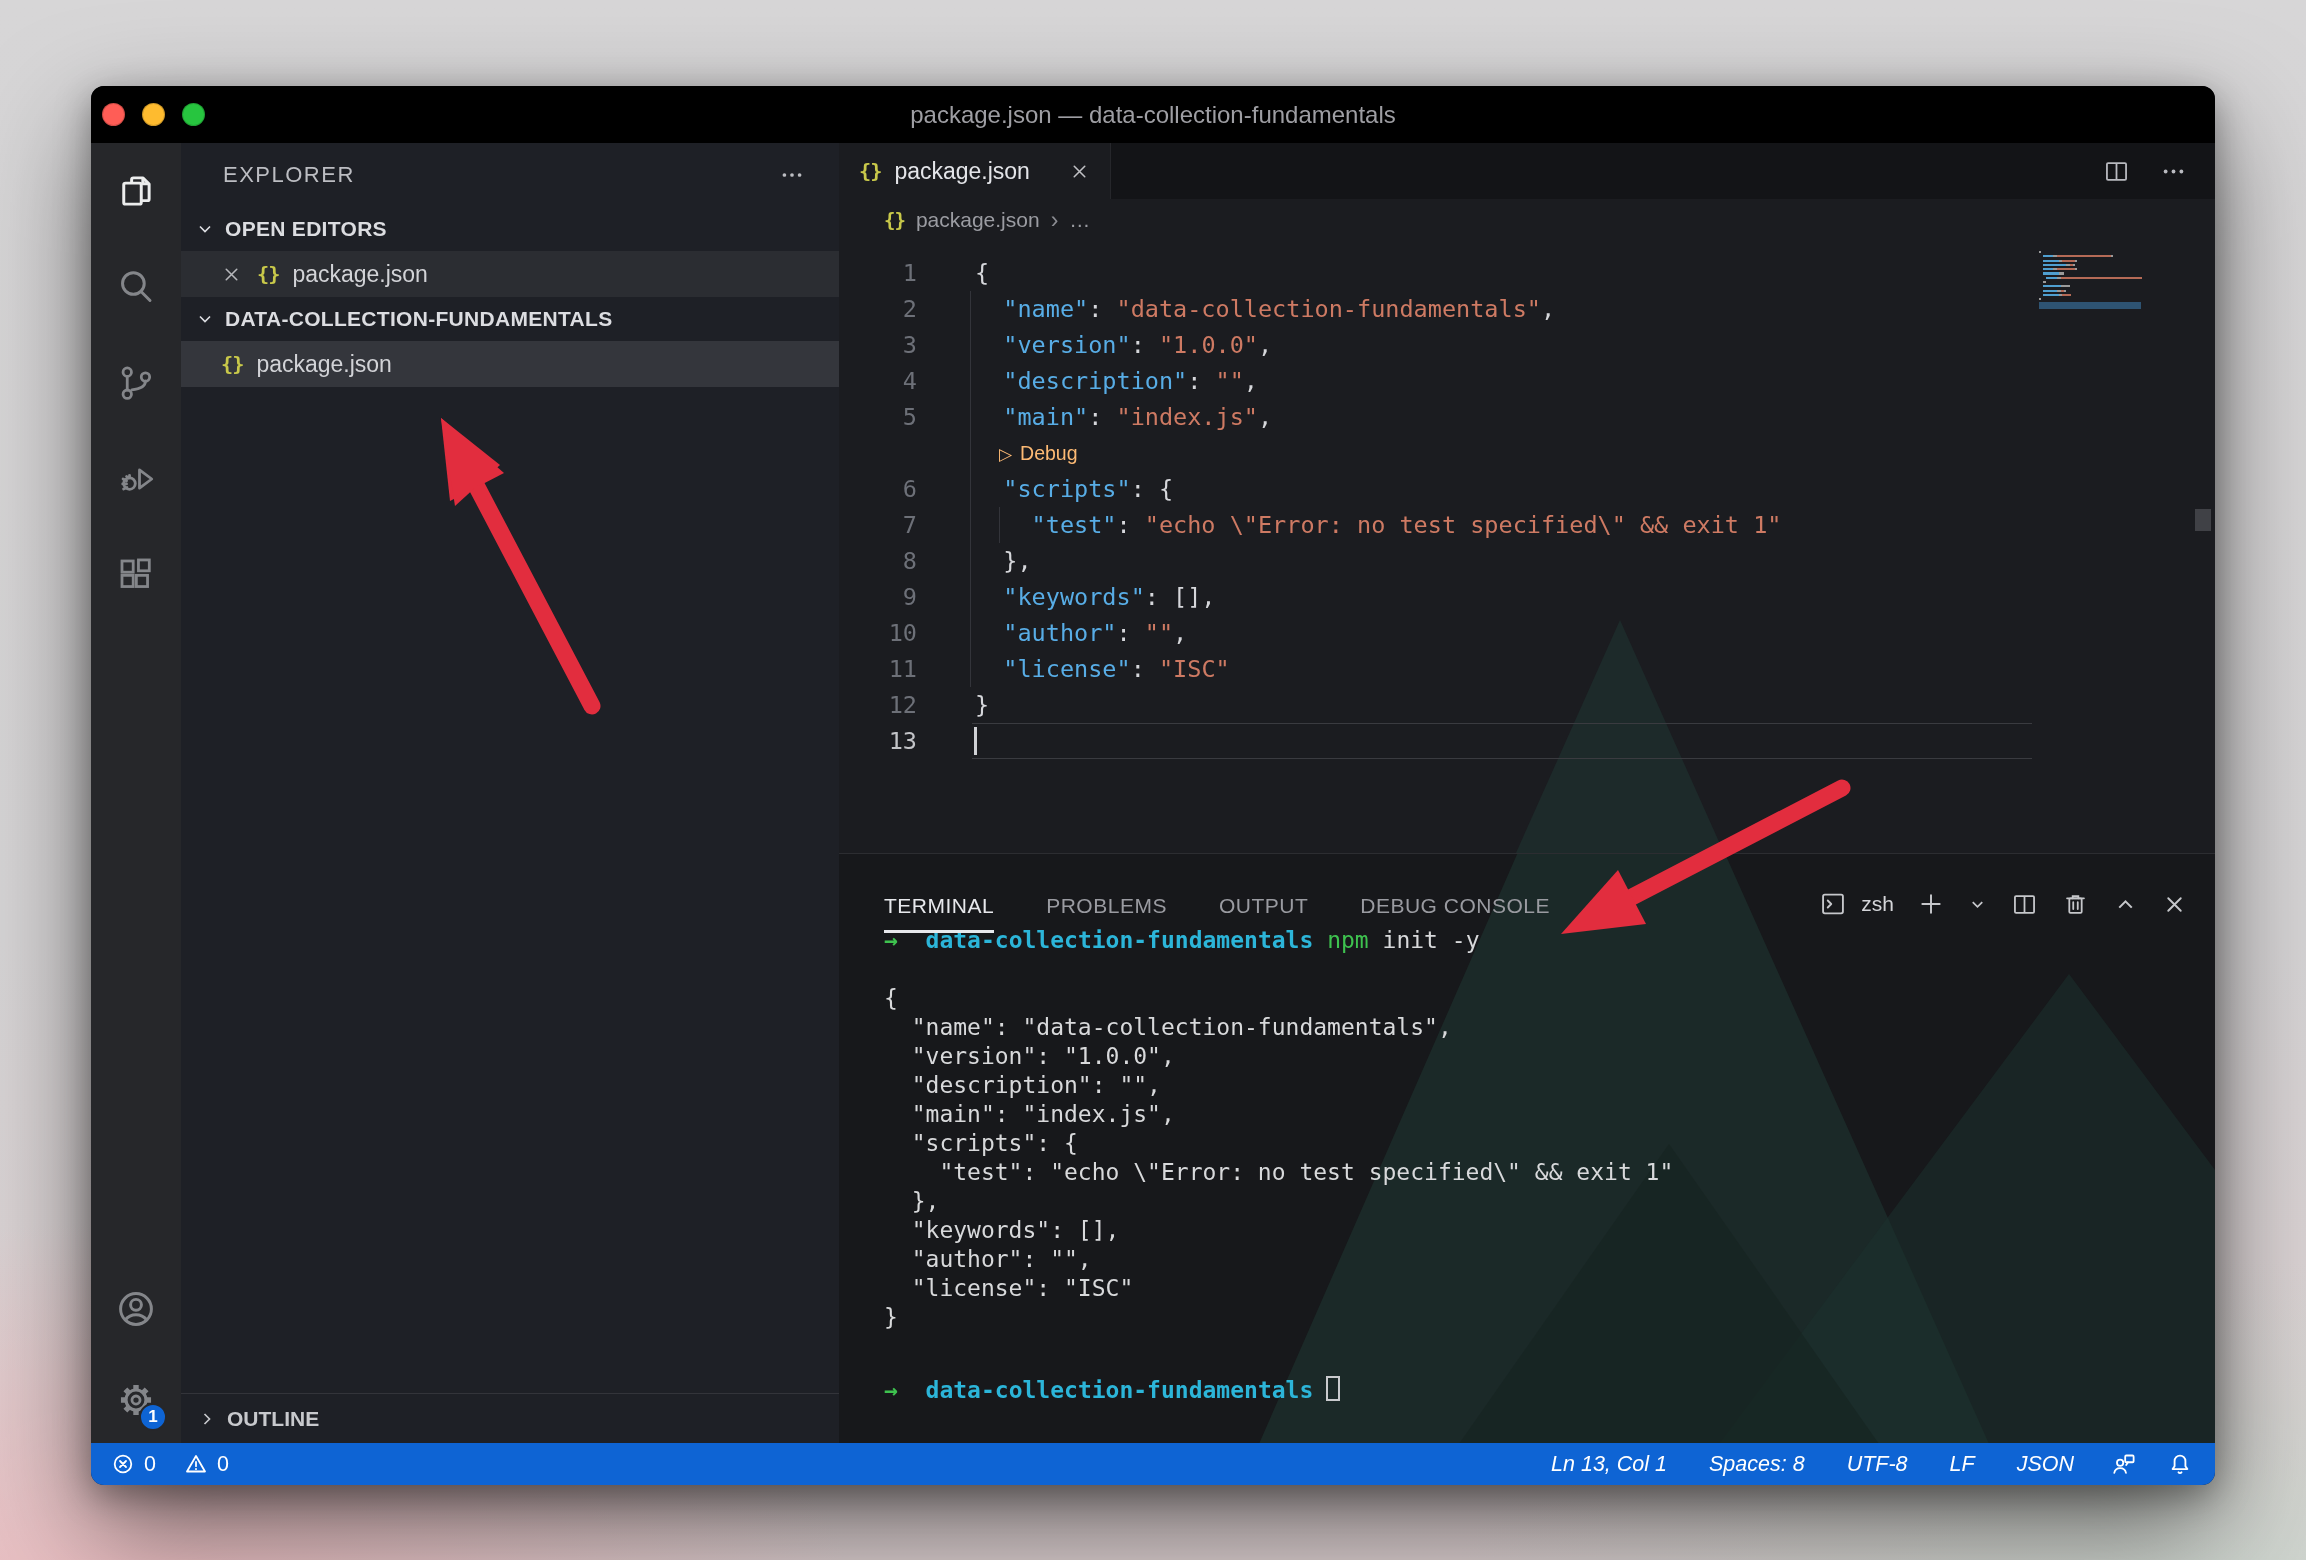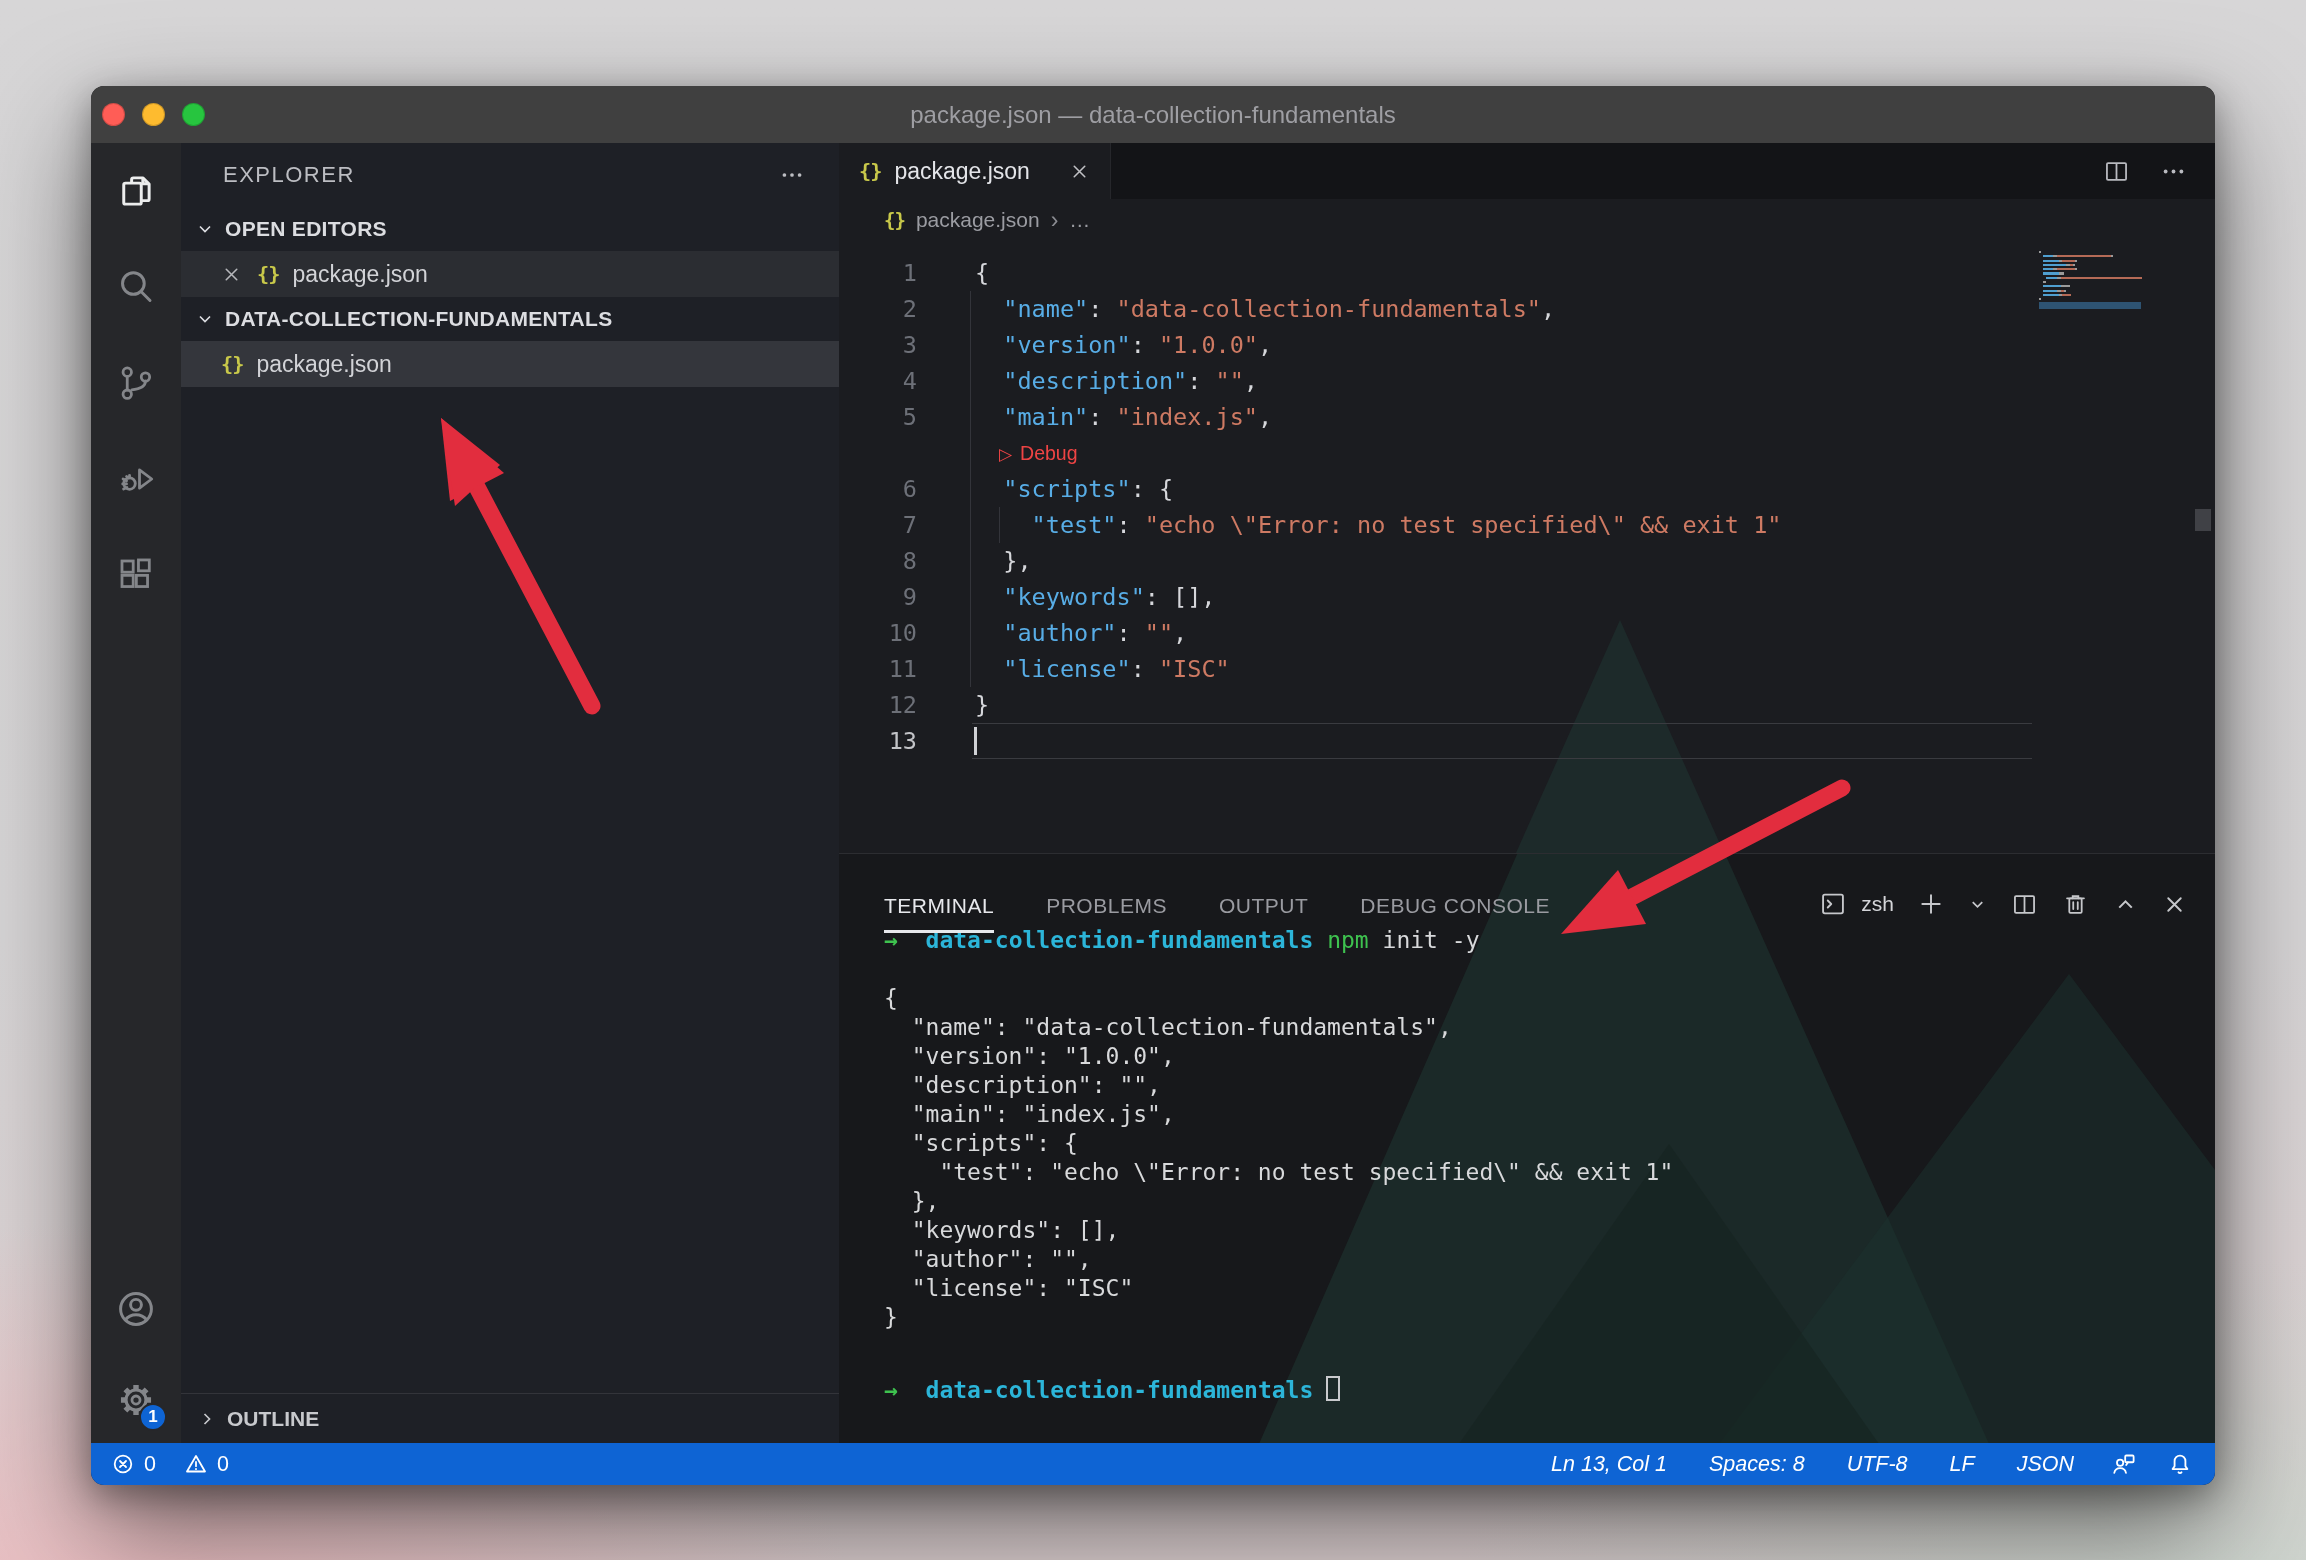"package.json —" .titlebar { background: #404040 -> #000000 }
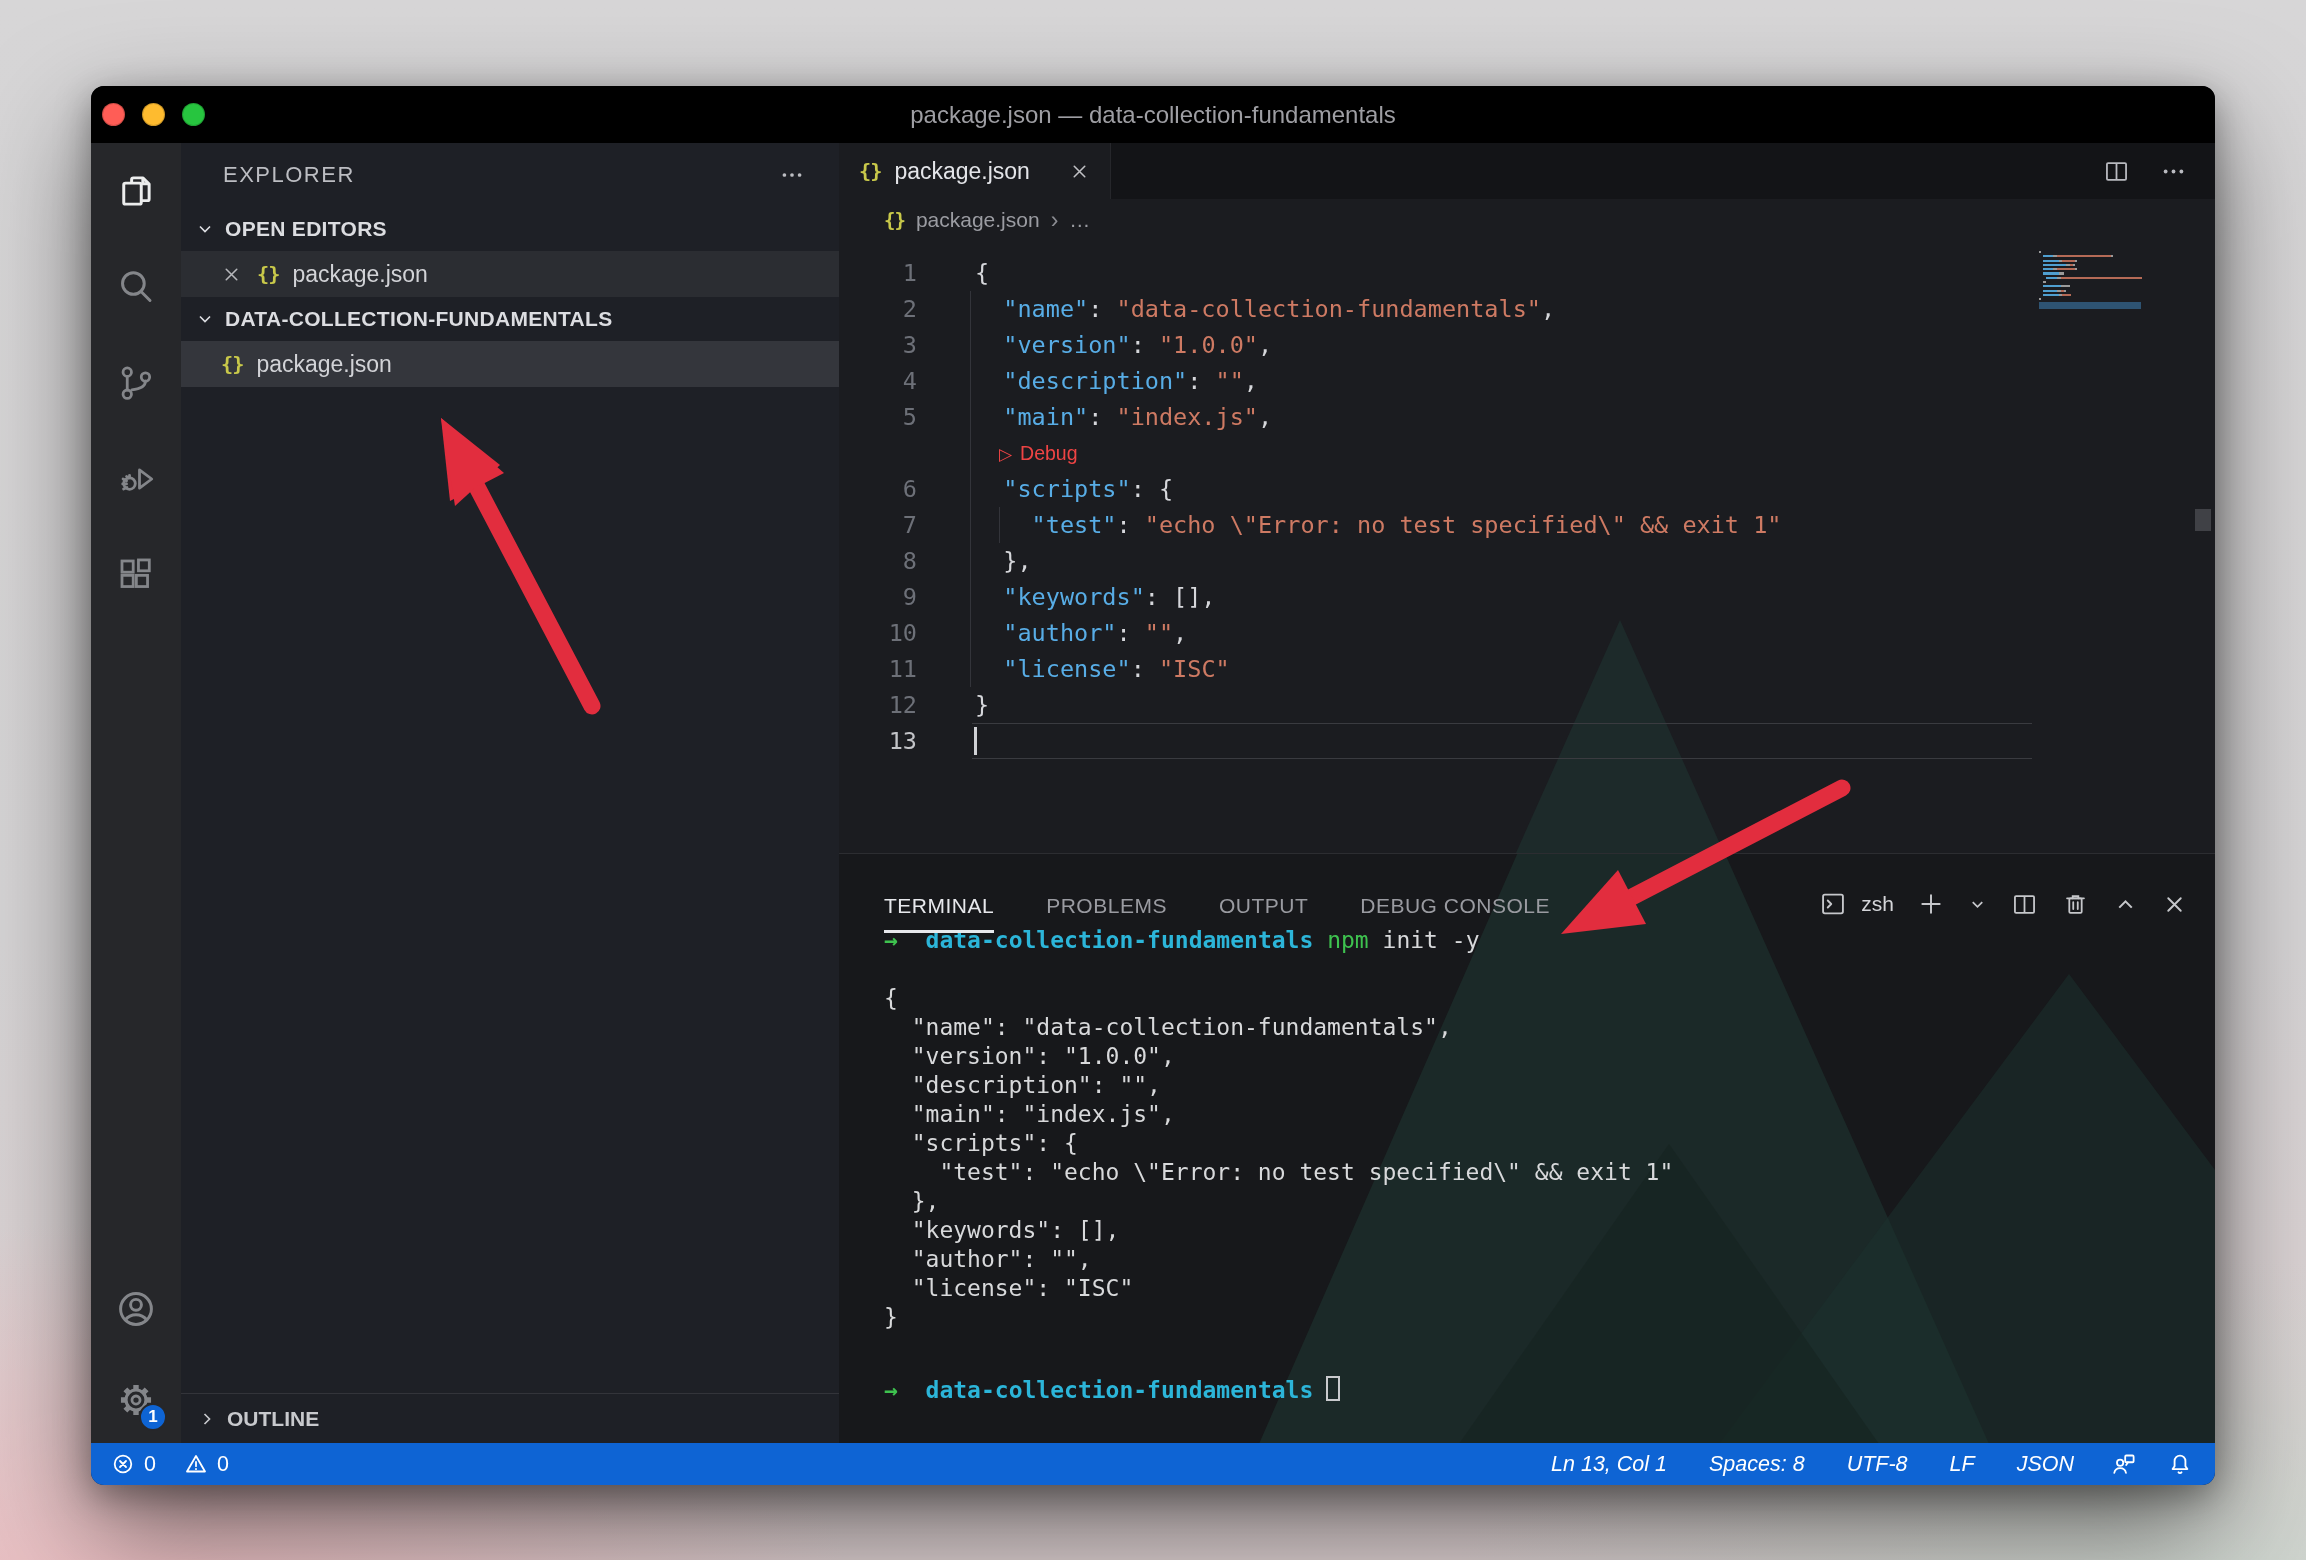"▷ Debug" .codelens { color: #ef4444 -> #fdba74 }
